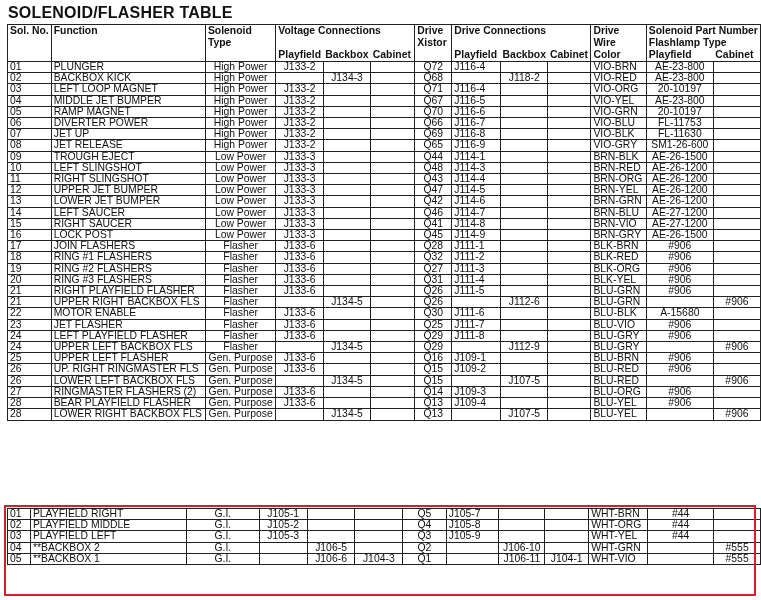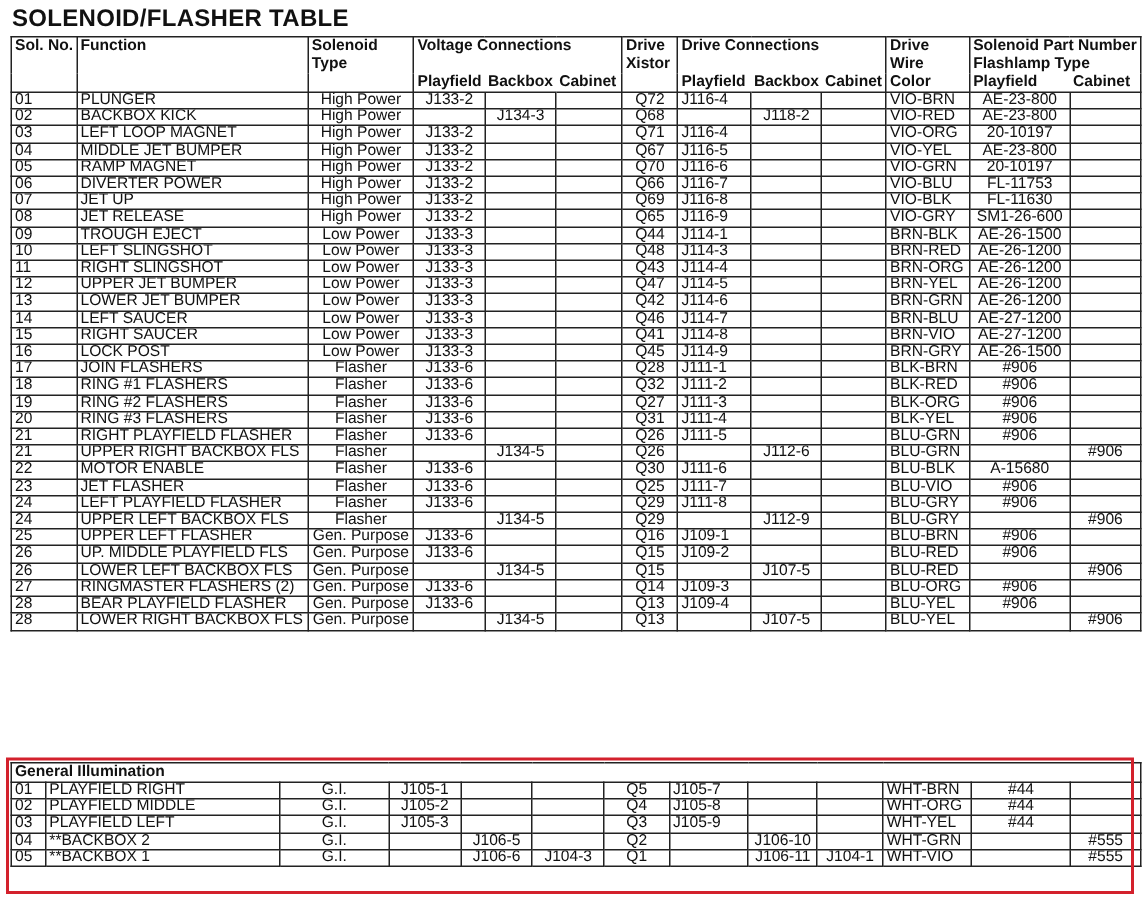"UP. MIDDLE PLAYFIELD FLS" td.l { text: MIDDLE PLAYFIELD -> RIGHT RINGMASTER }
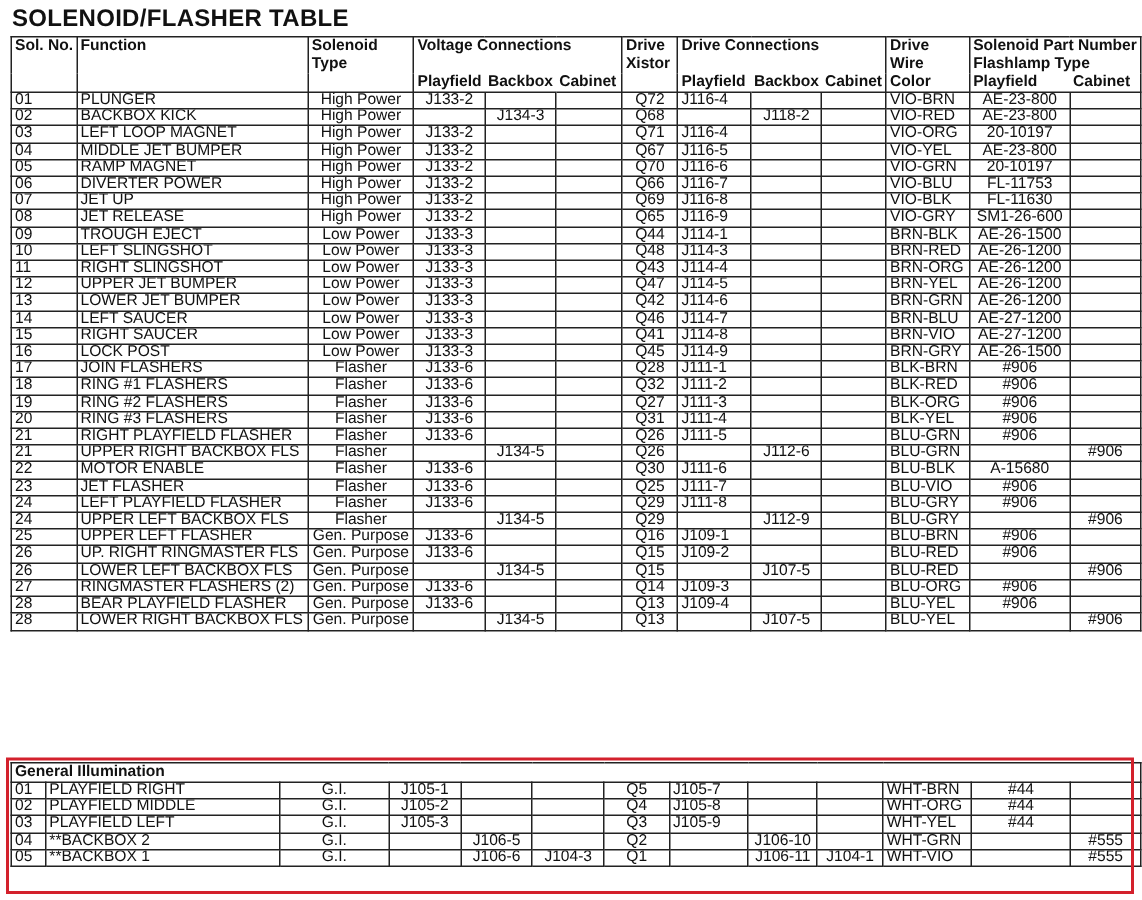"General Illumination" tr { html: <tr> <td>General Illumination</td> </tr> -> none }
